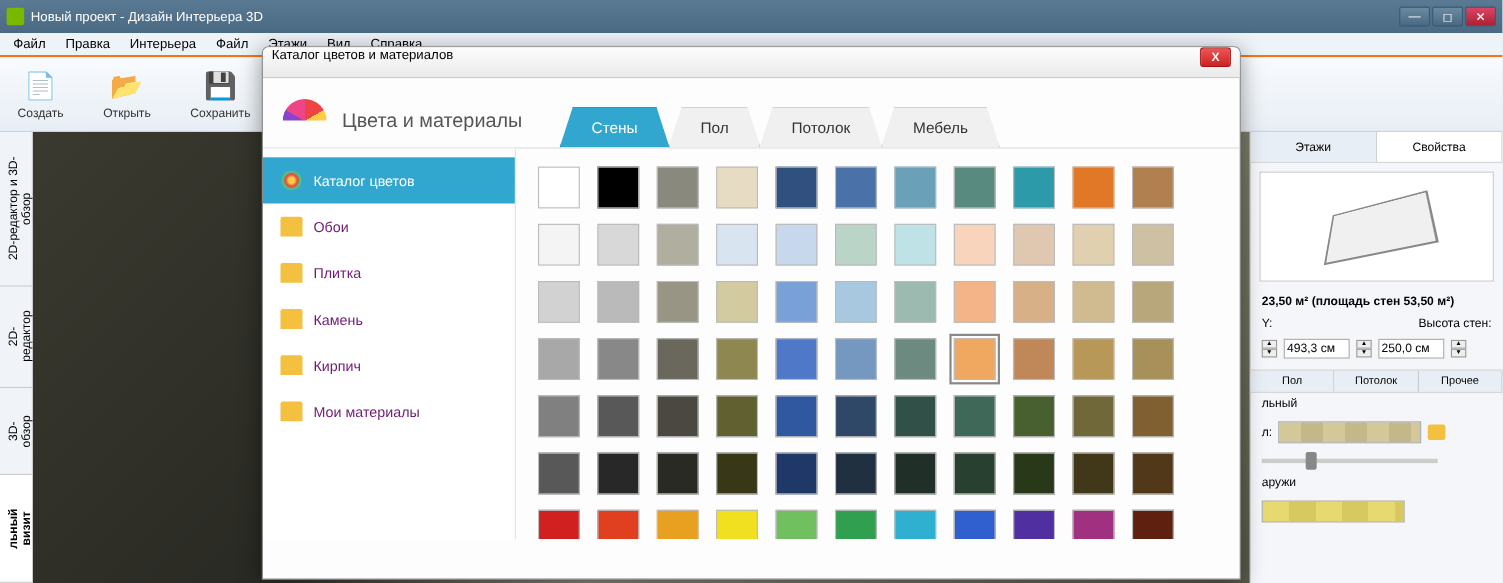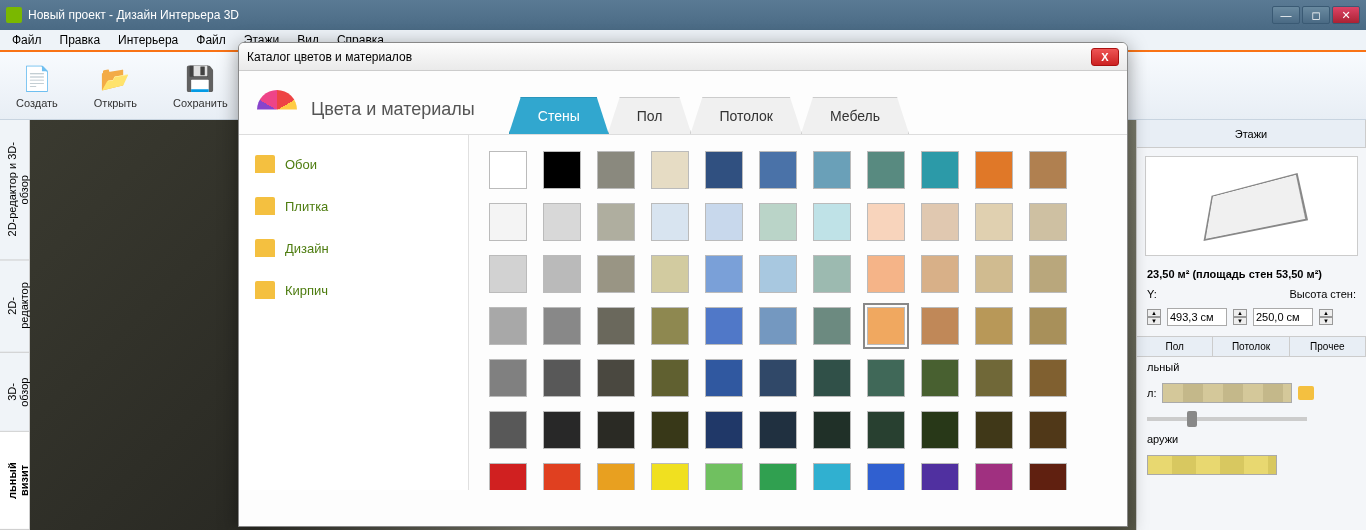"Каталог цветов и материалов" .dlg-title { align-items: center -> none }
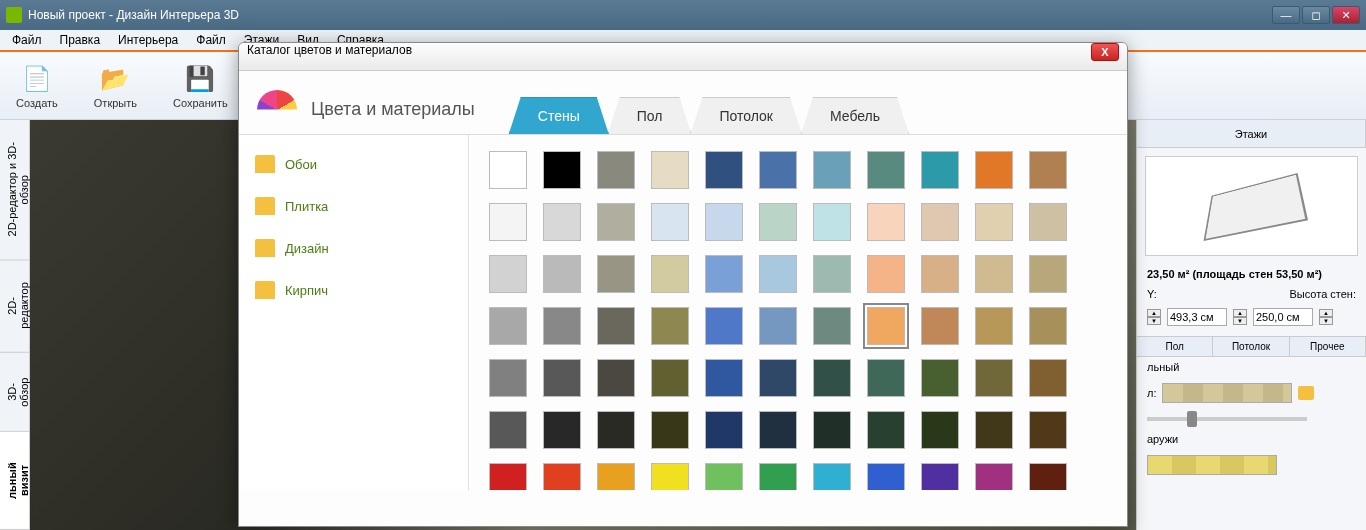"Свойства" div.right-tab { html: none -> <div>Свойства</div> }
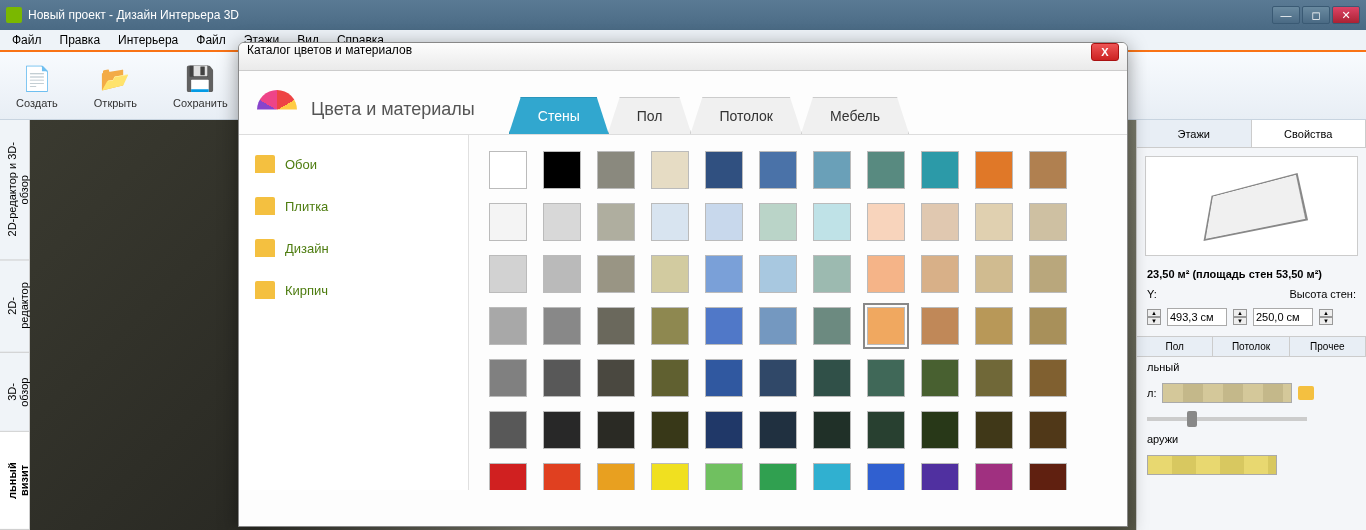"Каталог цветов" div.cat-item { html: none -> <div> <div></div> <span>Каталог цветов</span> </div> }
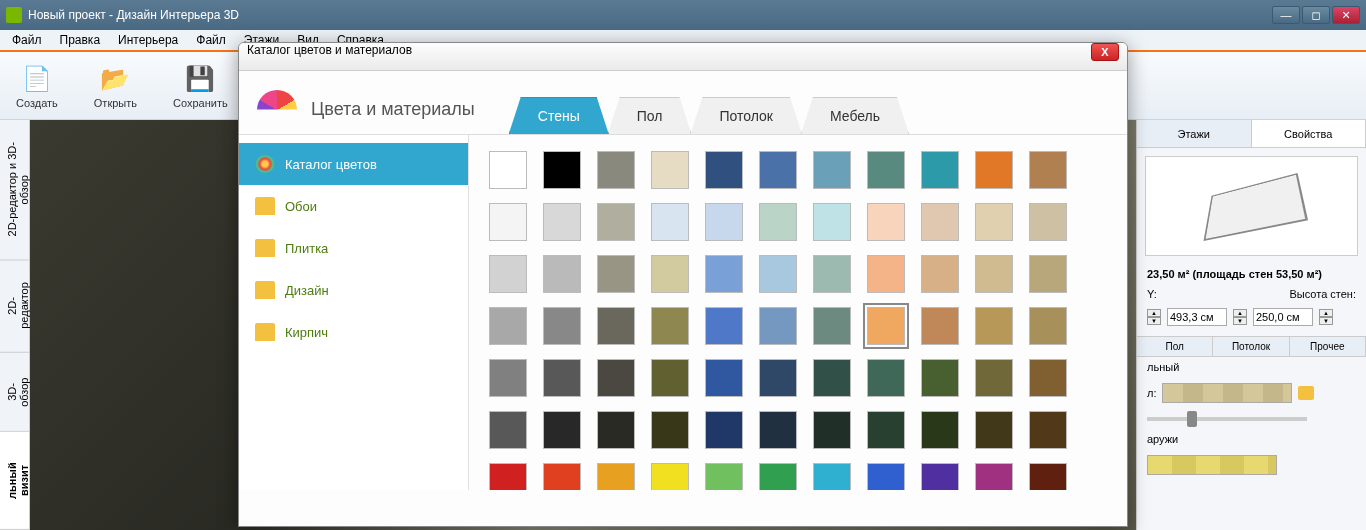"Обои" .cat-item { color: #4d7c0f -> #701a75 }
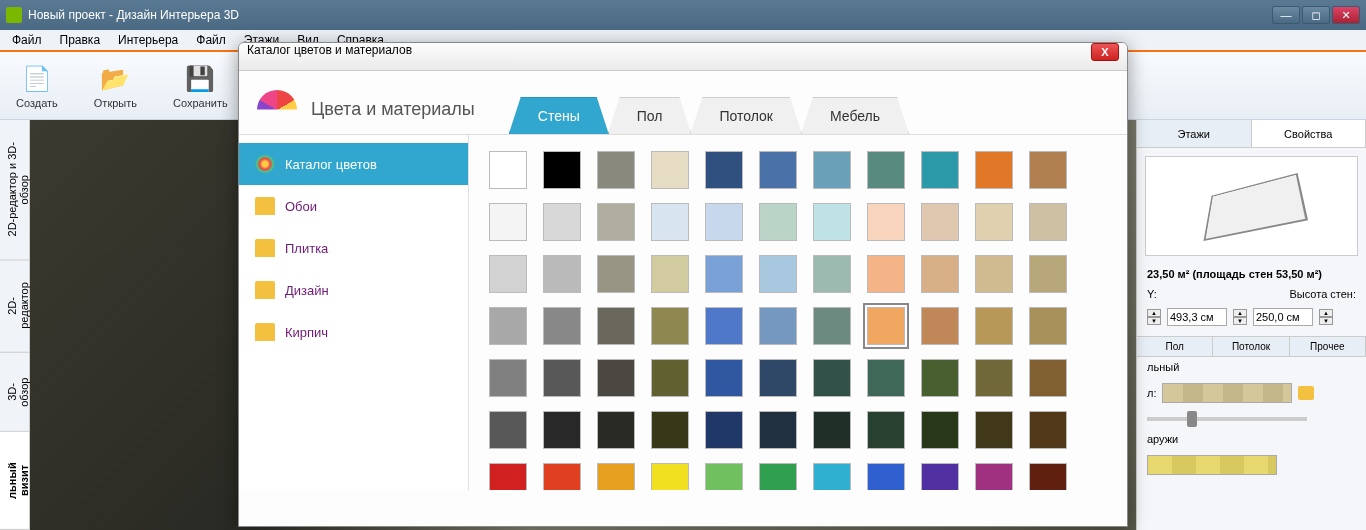"Дизайн" span { text: Дизайн -> Камень }
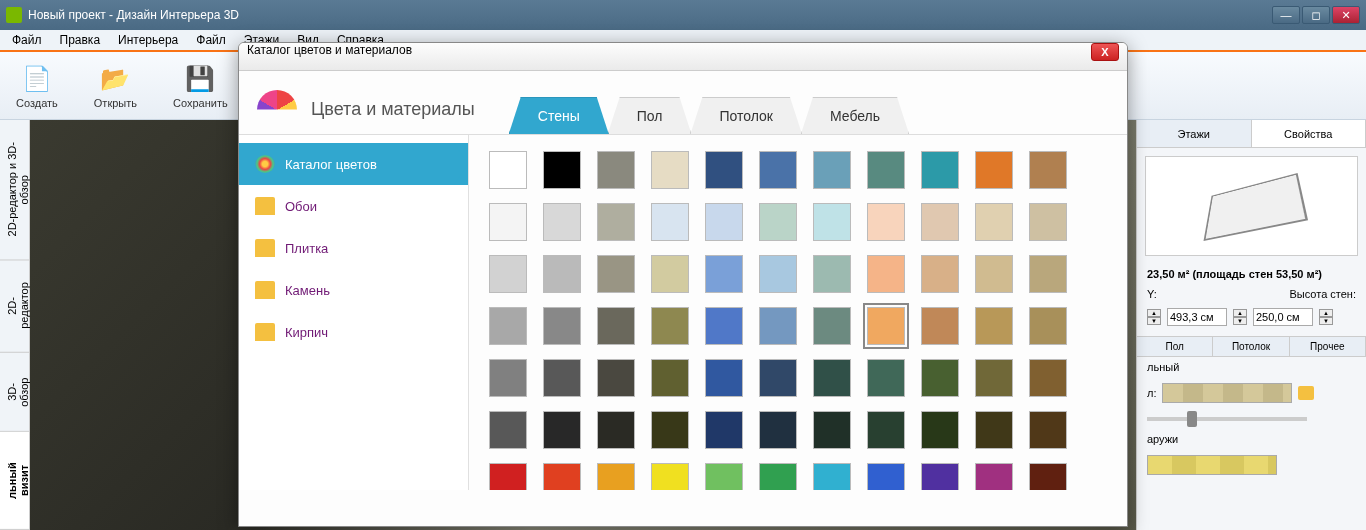"Мои материалы" div.cat-item { html: none -> <div> <div></div> <span>Мои материалы</span> </div> }
